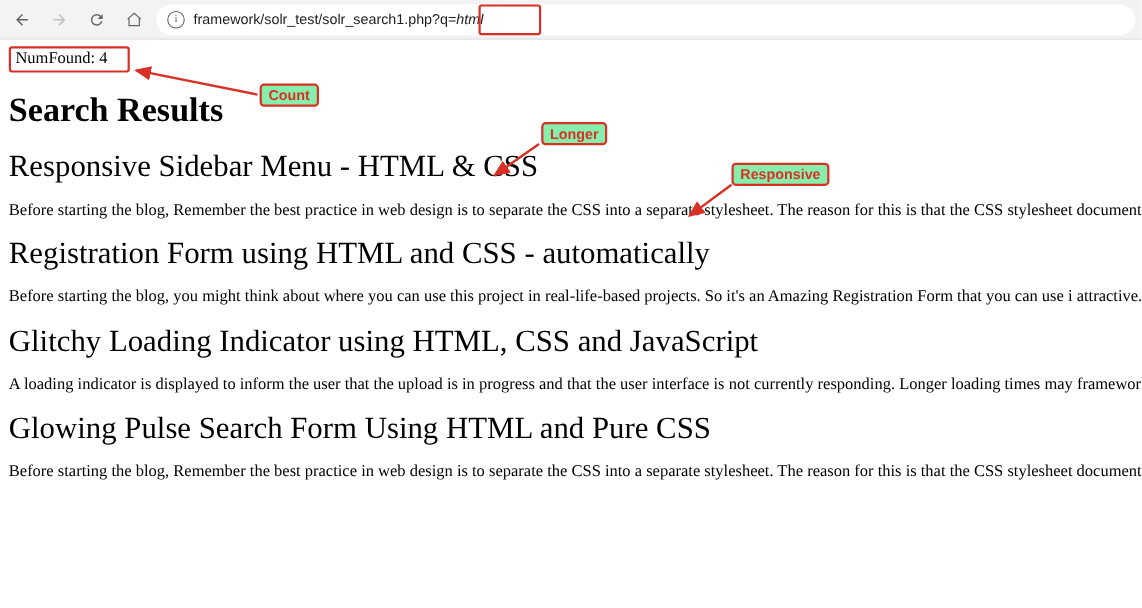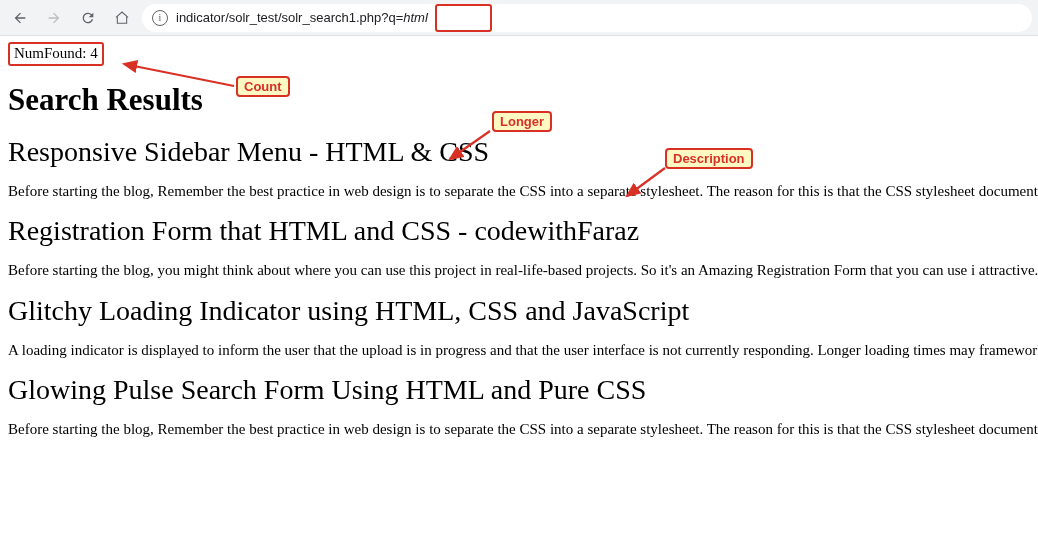"indicator/solr_test/solr_search1.php?q=" span { text: indicator/solr -> framework/solr }
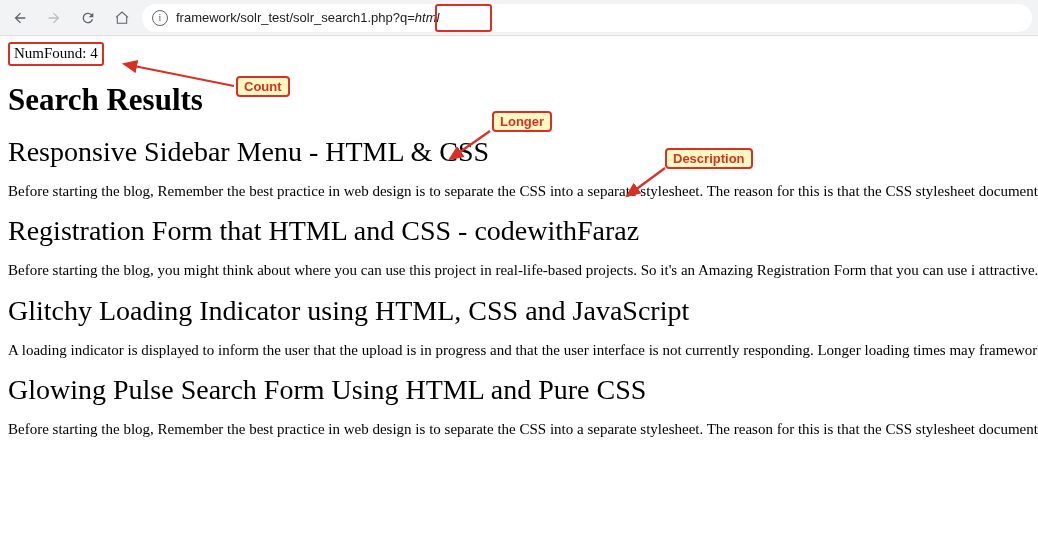"NumFound: 4" .numfound { padding: 0 4px 1px 4px -> 0 18px 1px 4px }
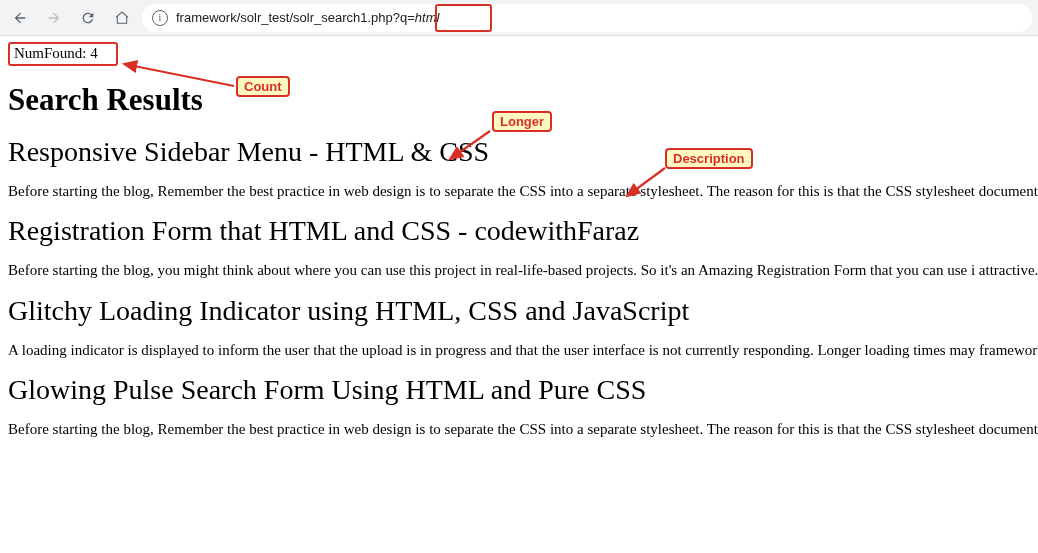"Count" .annot-box { background: #fef9c3 -> #86efac }
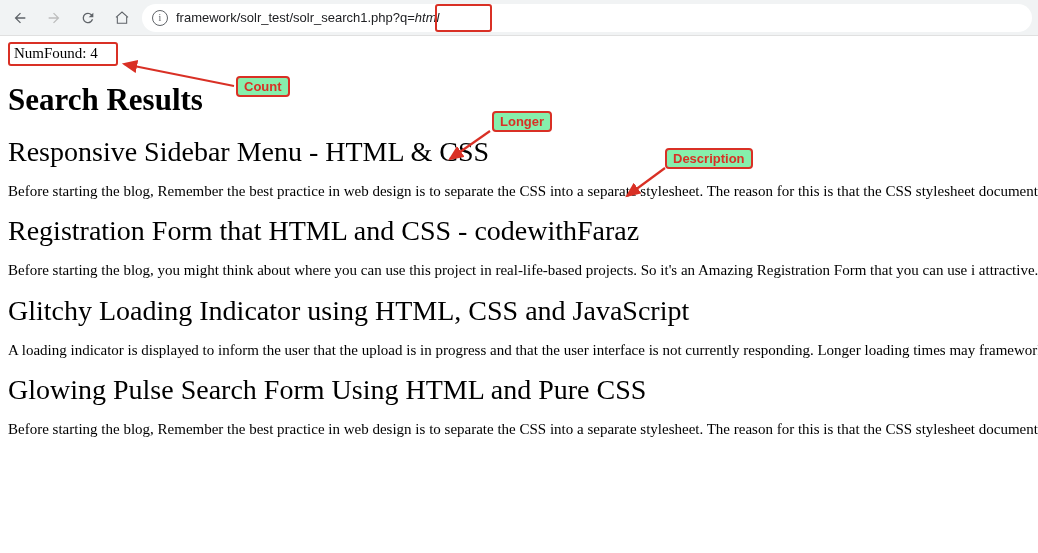"Description" div.annot-box { text: Description -> Responsive }
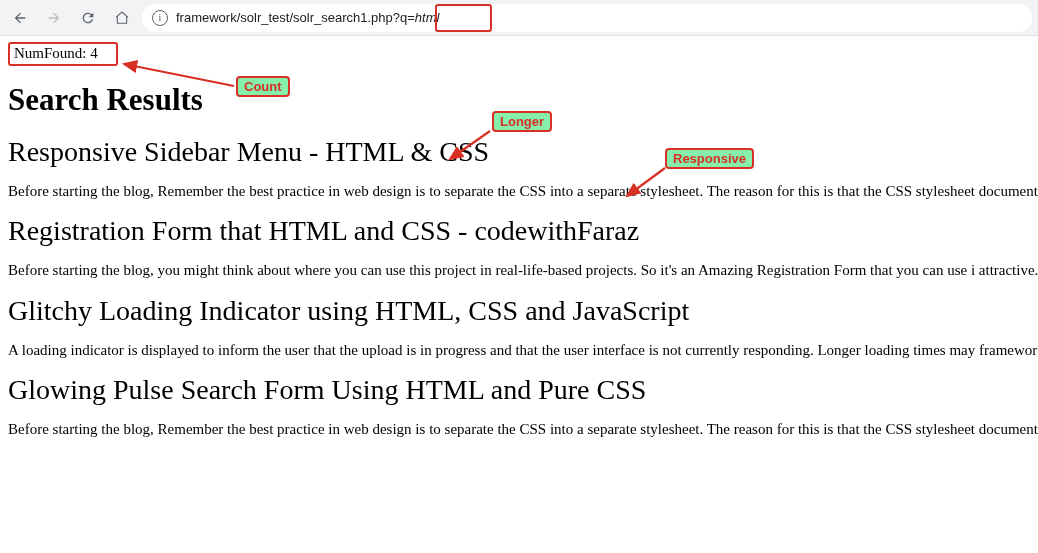"Registration Form that HTML and" h2 { text: that HTML and CSS - codewithFaraz -> using HTML and CSS - automatically }
